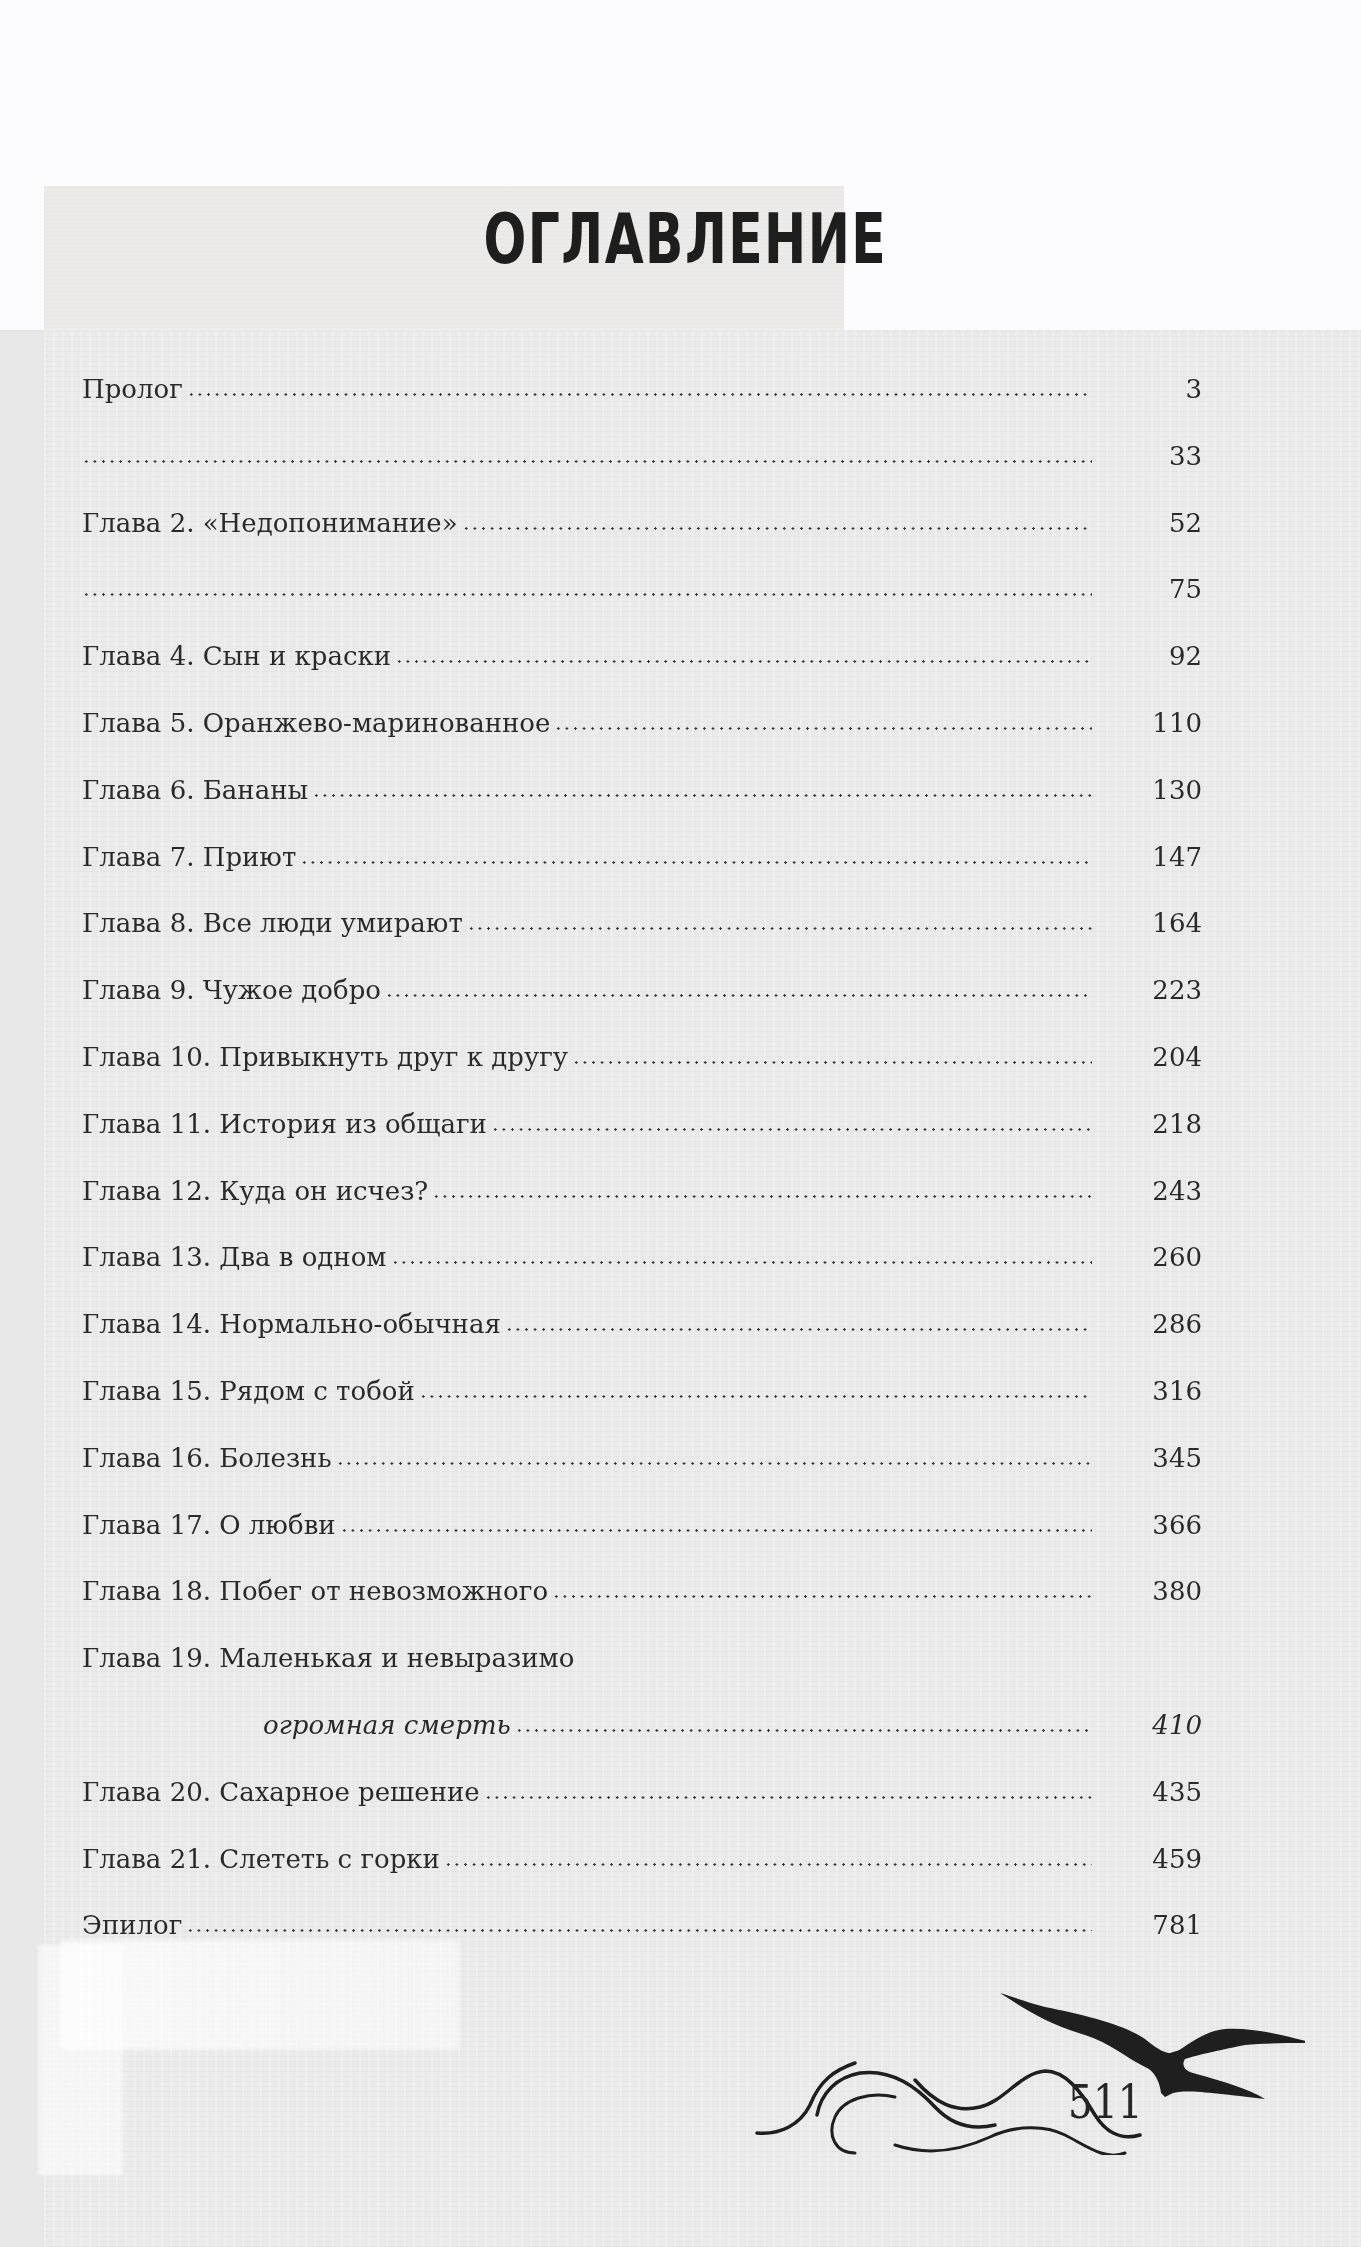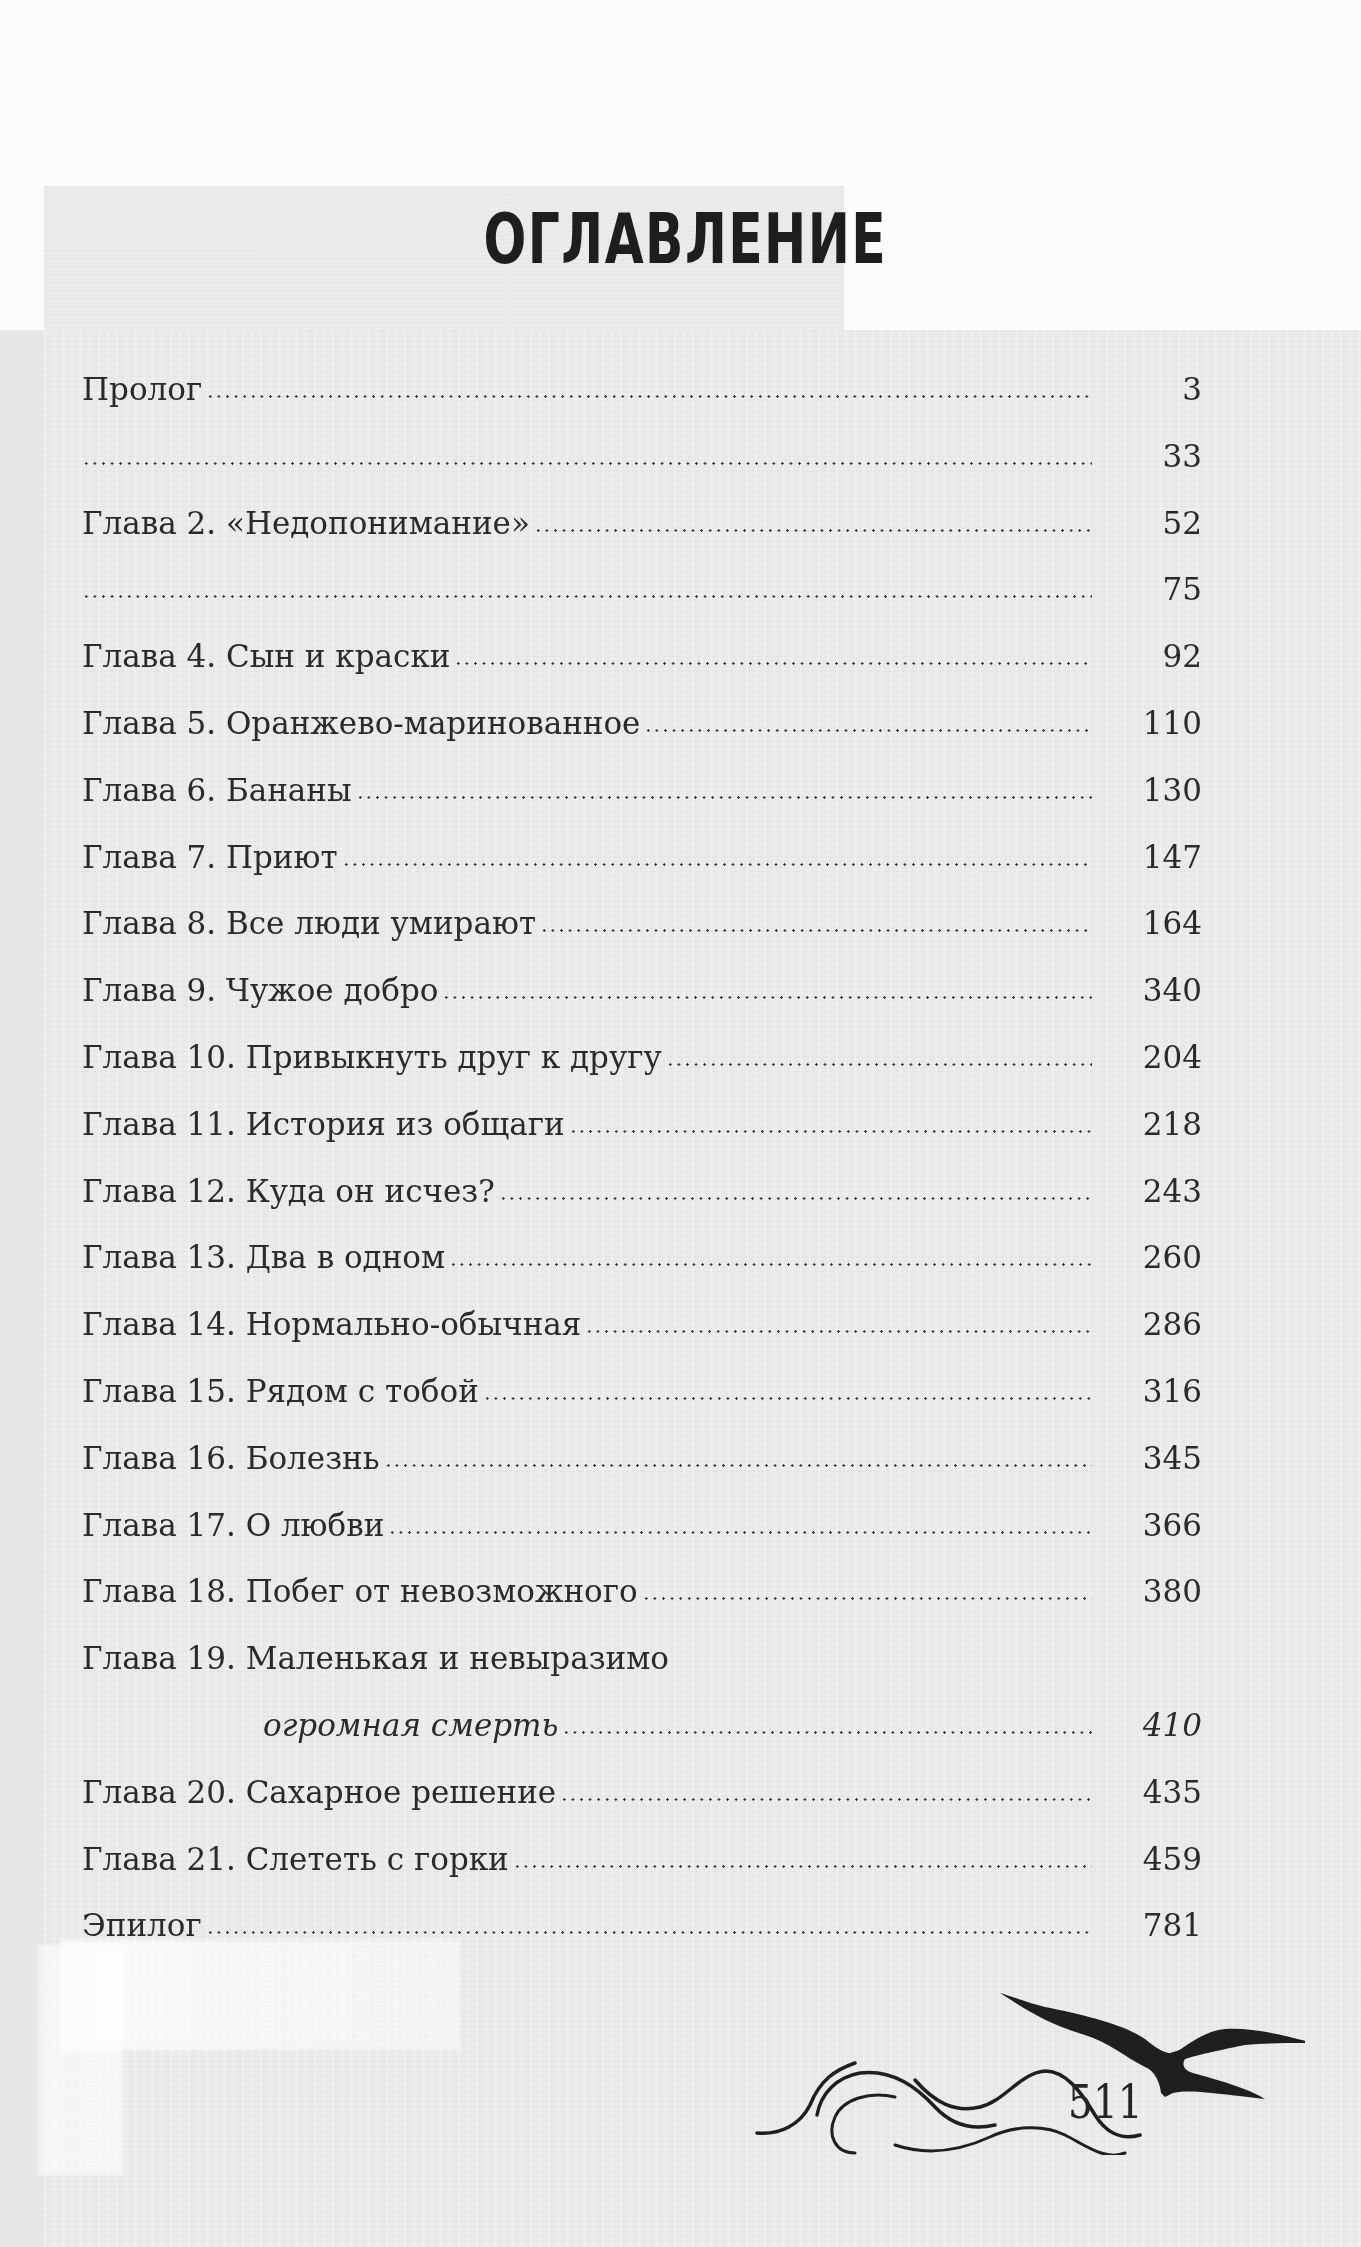"Пролог" .toc-row { font-size: 31px -> 26px }
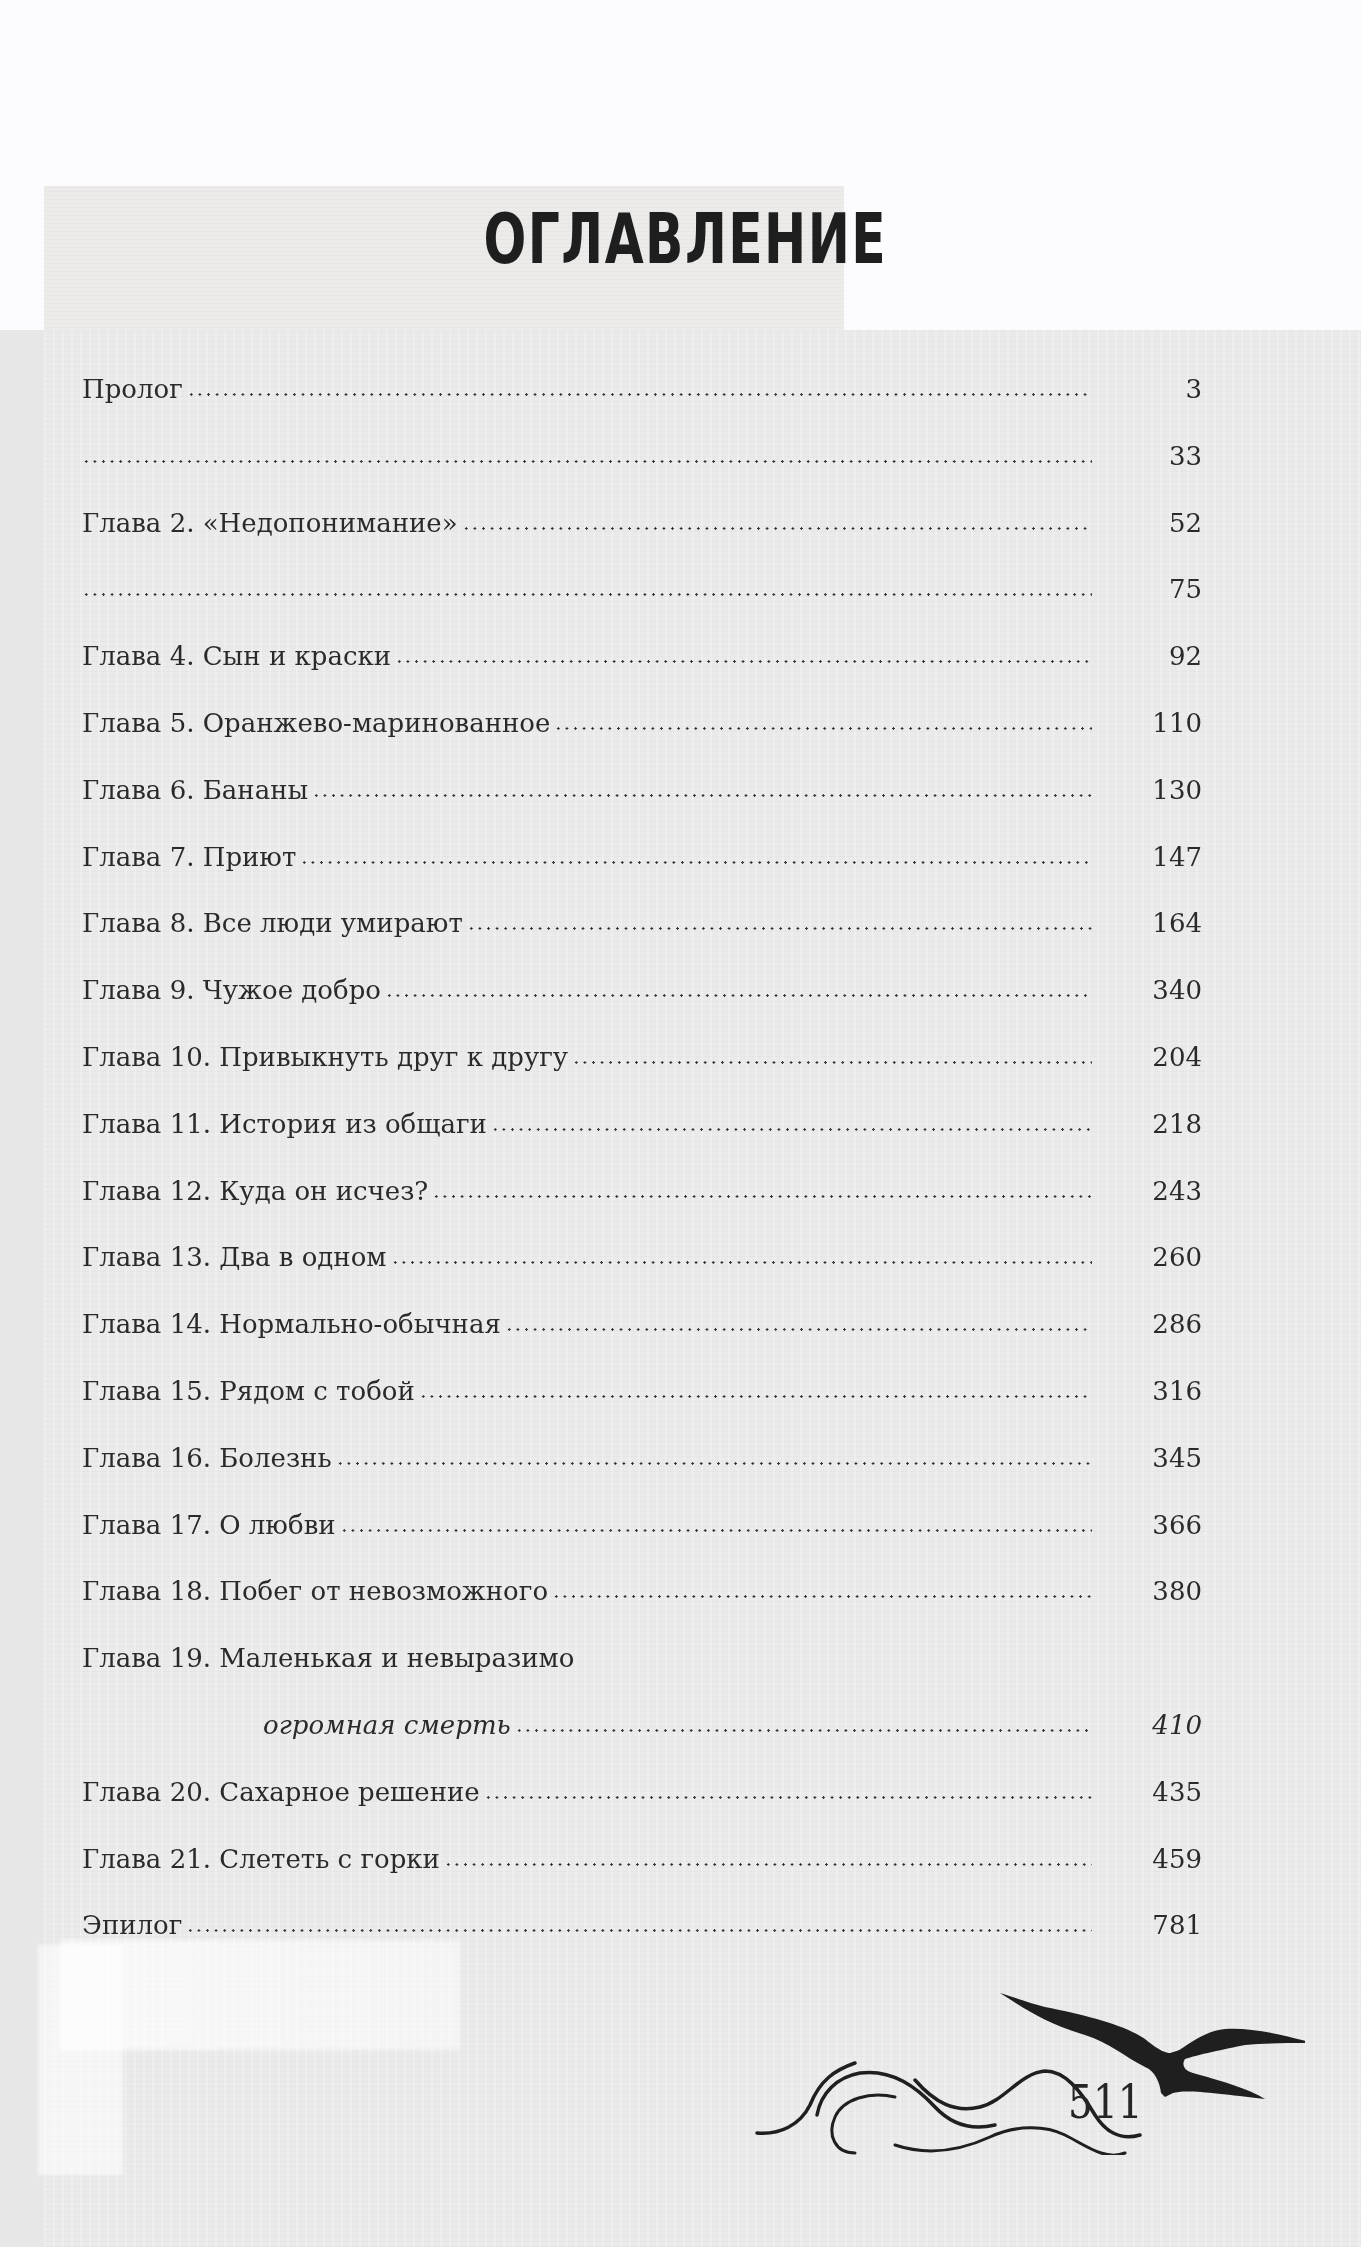"340" span.page { text: 340 -> 223 }
